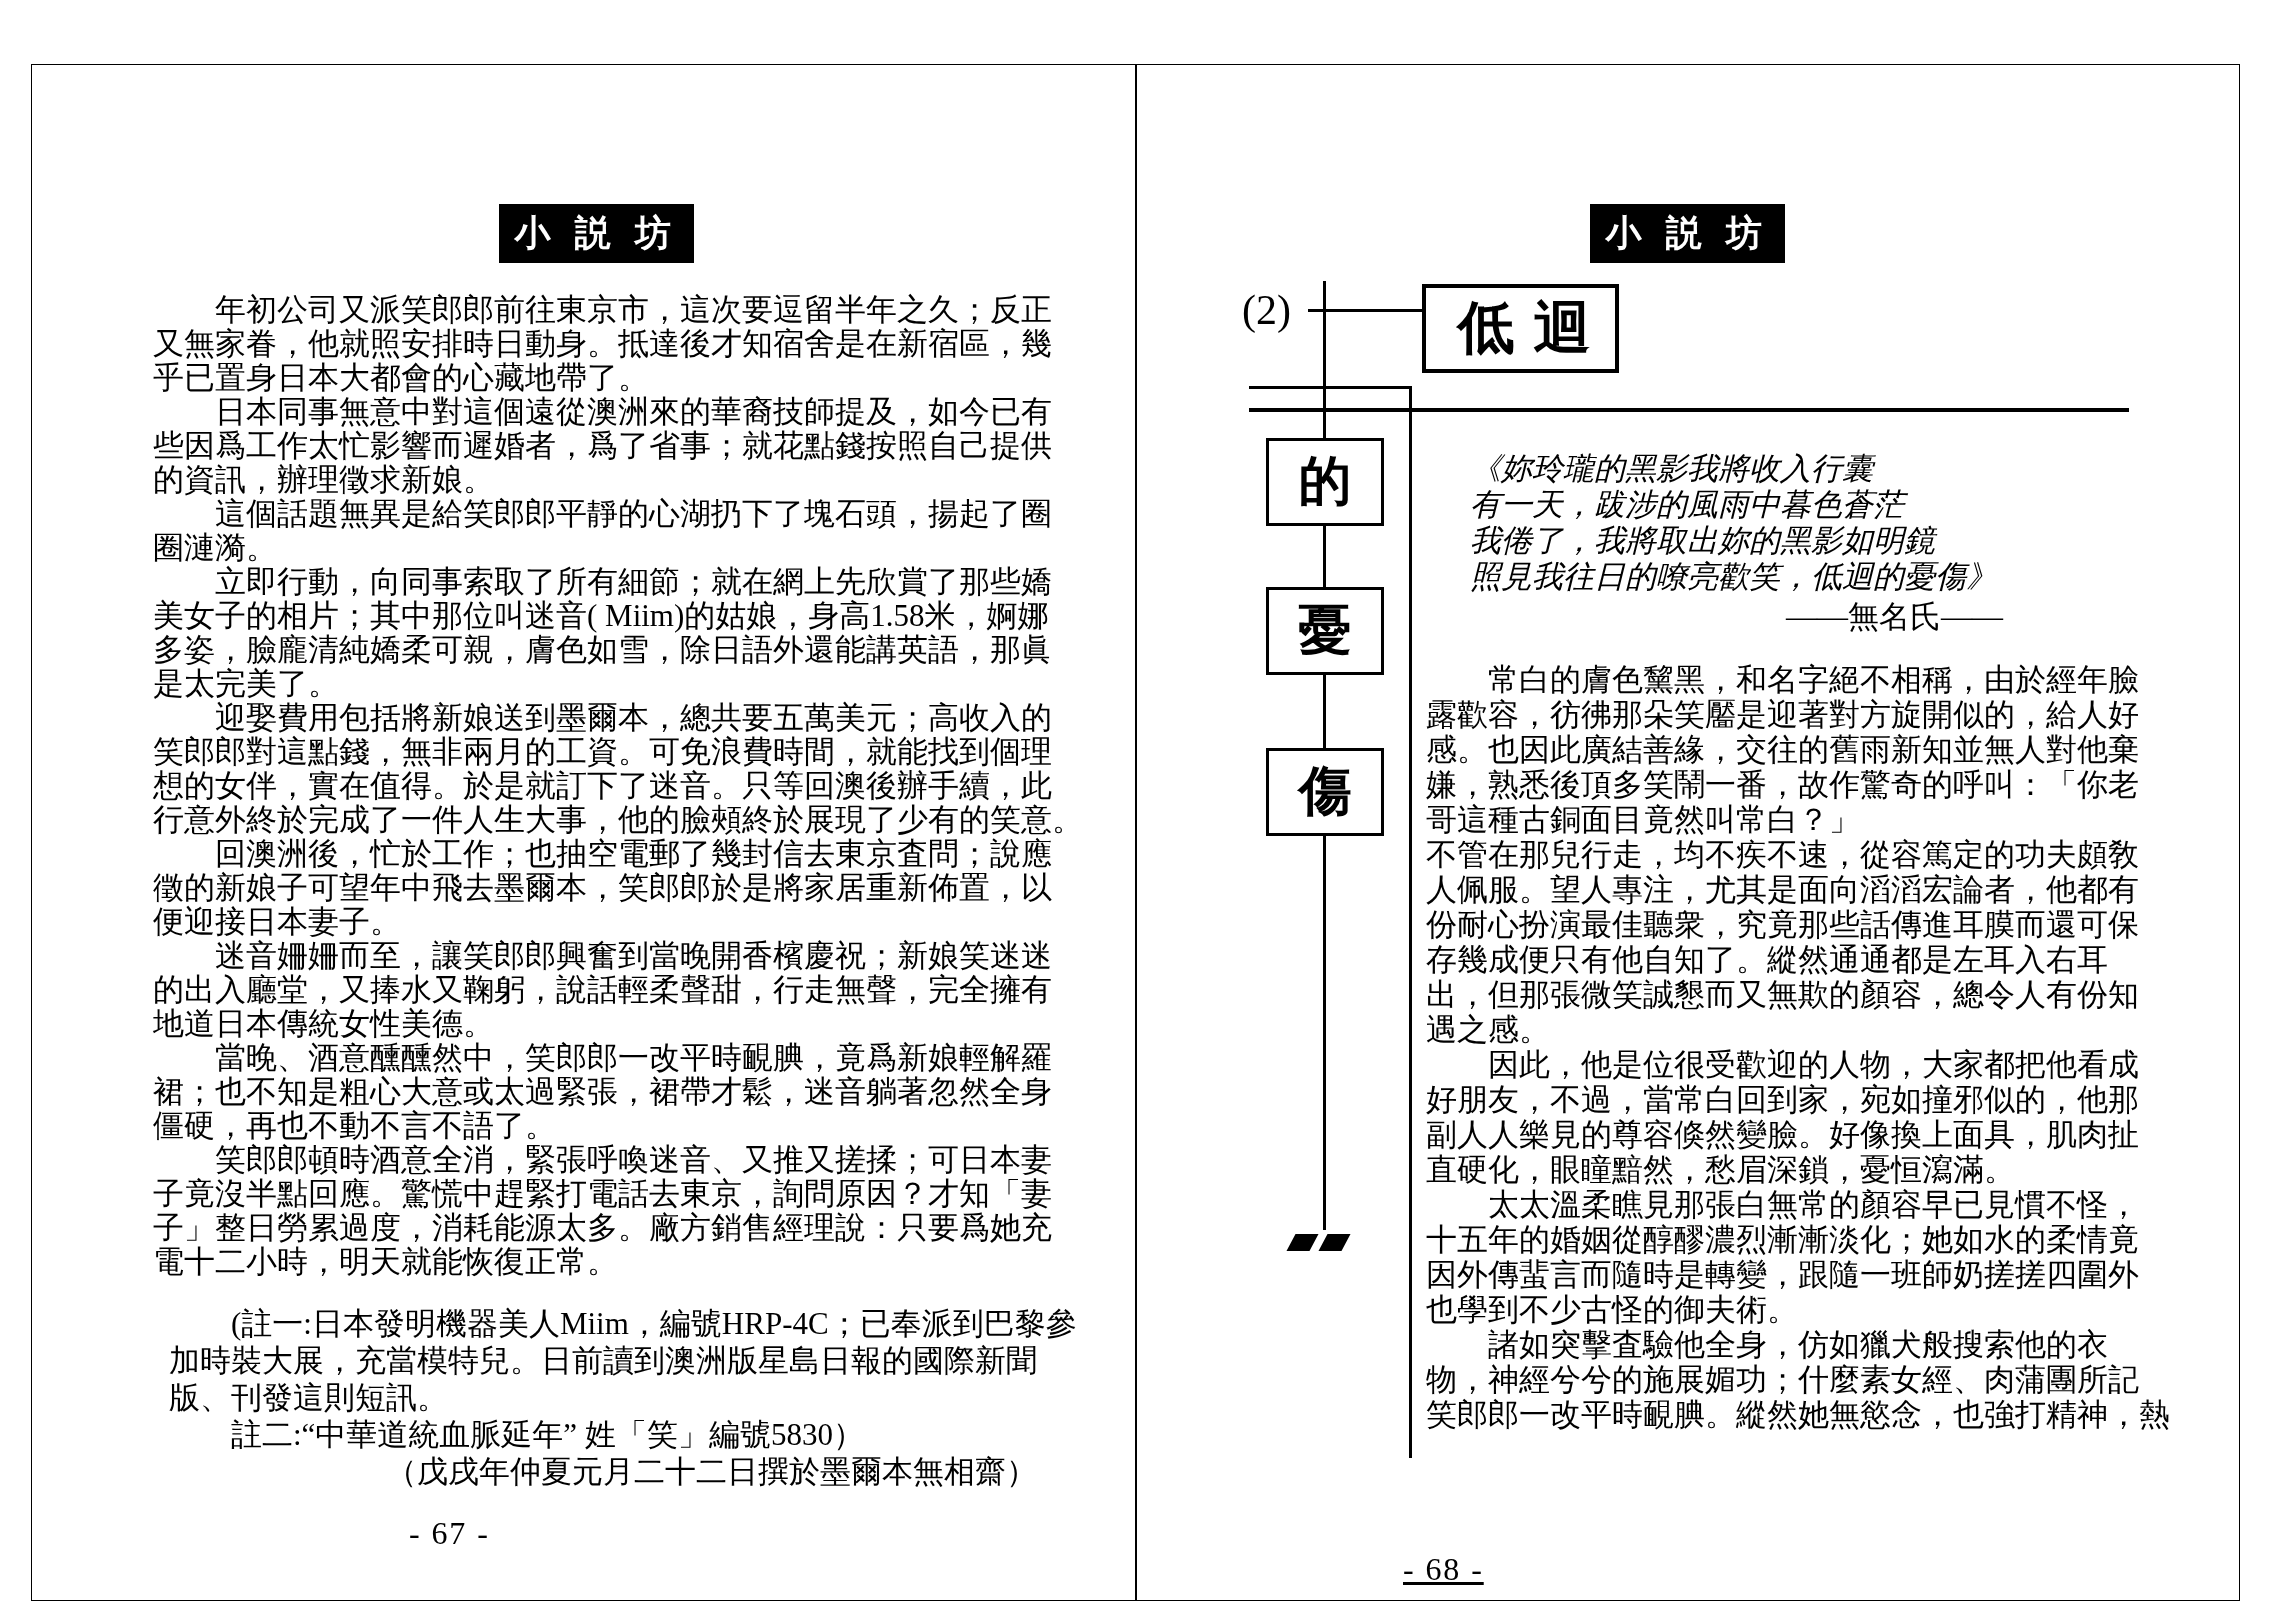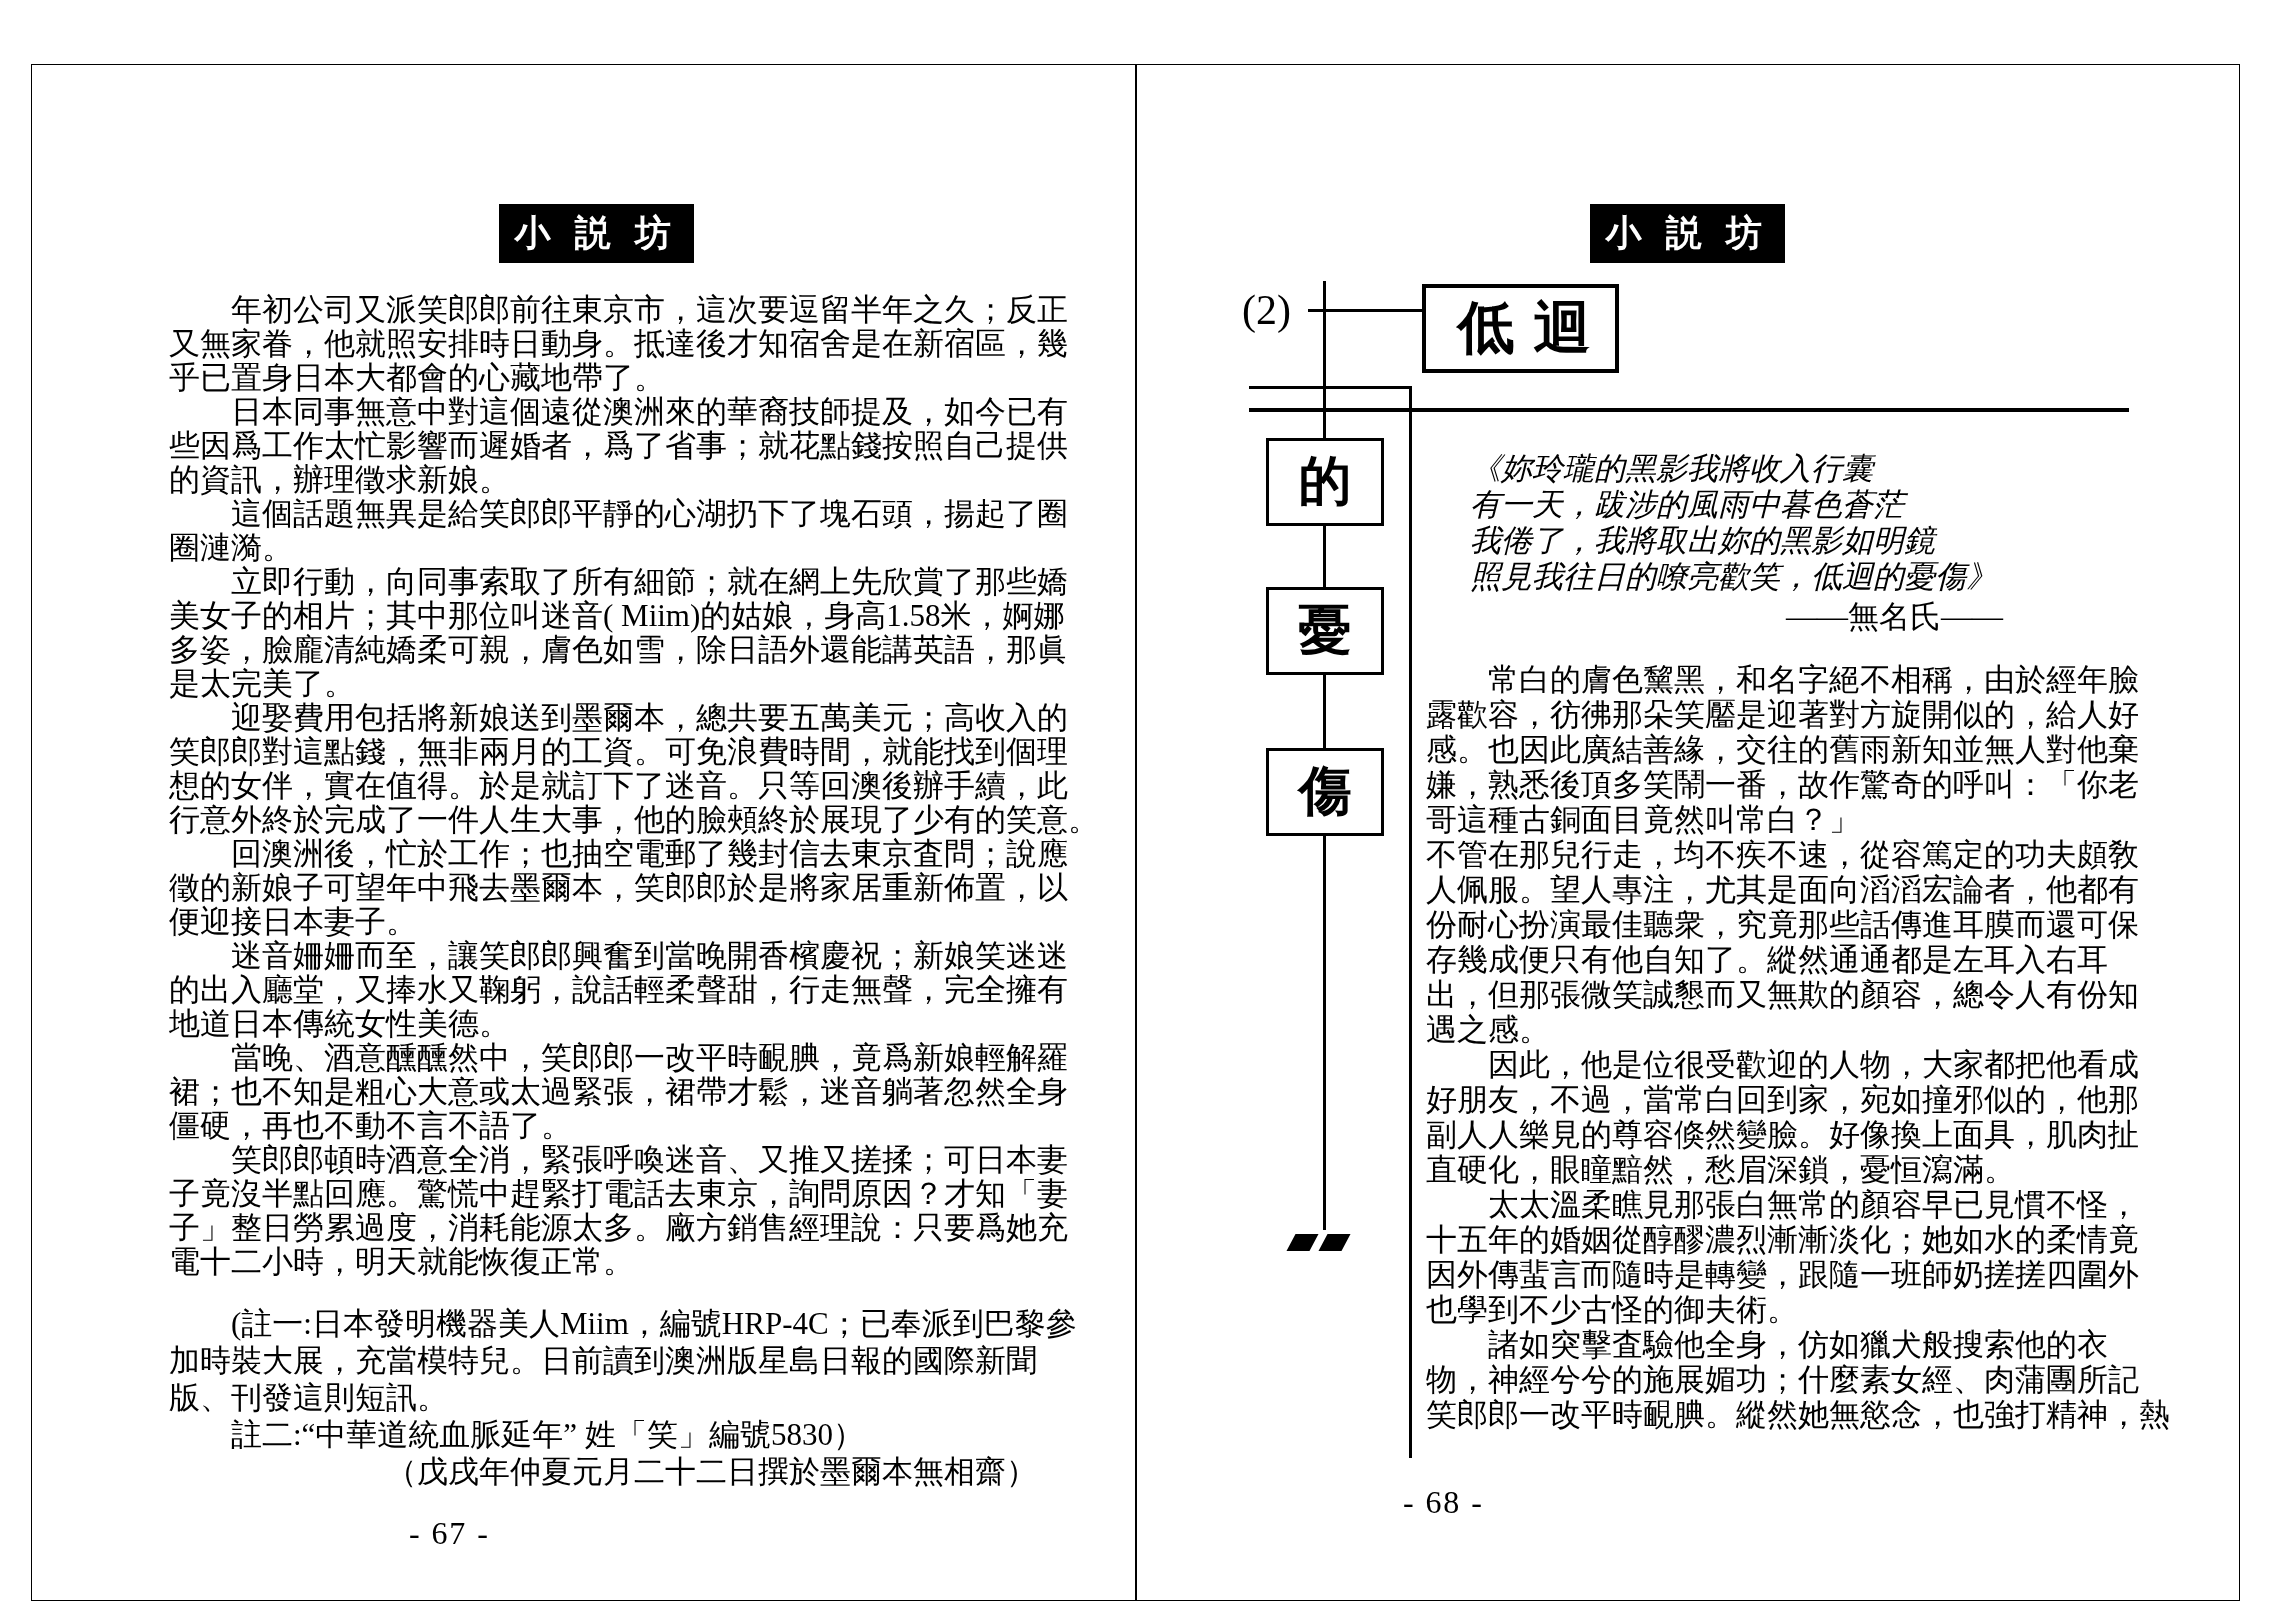"年初公司又派笑郎郎前往東京市，這次要逗留半年之久；反正" div.abs { left: 138px -> 122px }
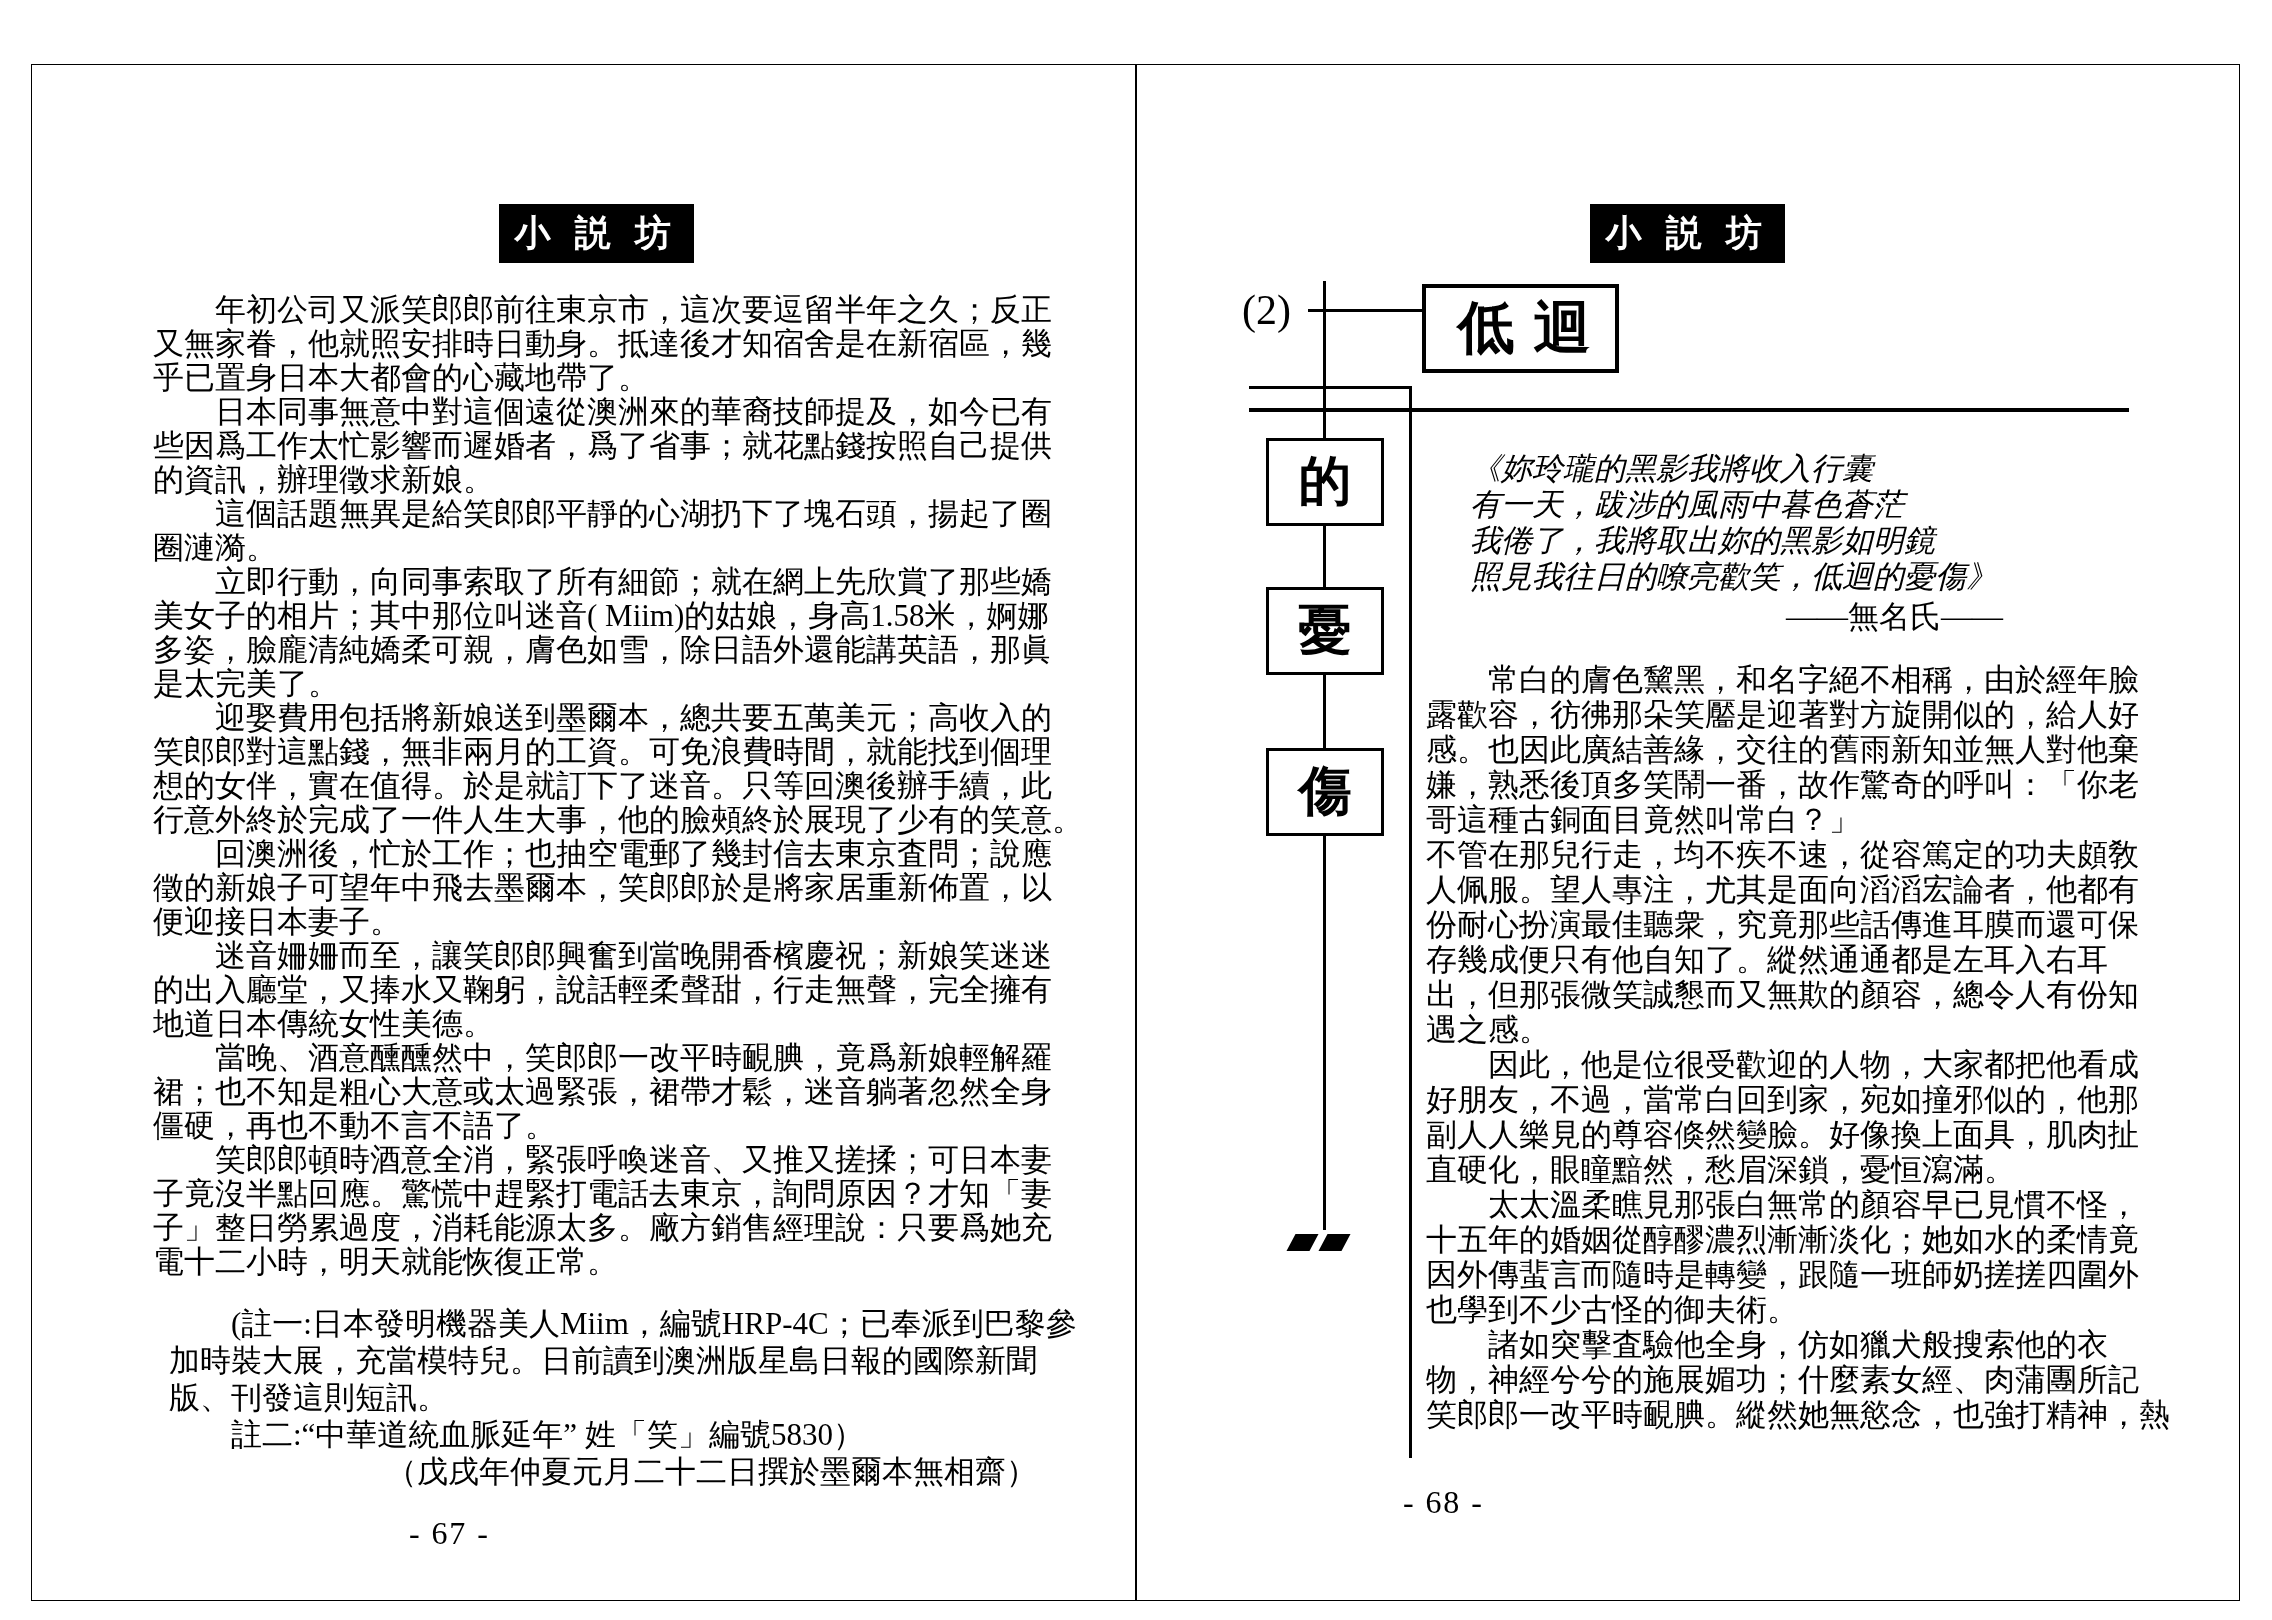"- 68 -" div.abs { text-decoration: none -> underline; top: 1396px -> 1463px }
